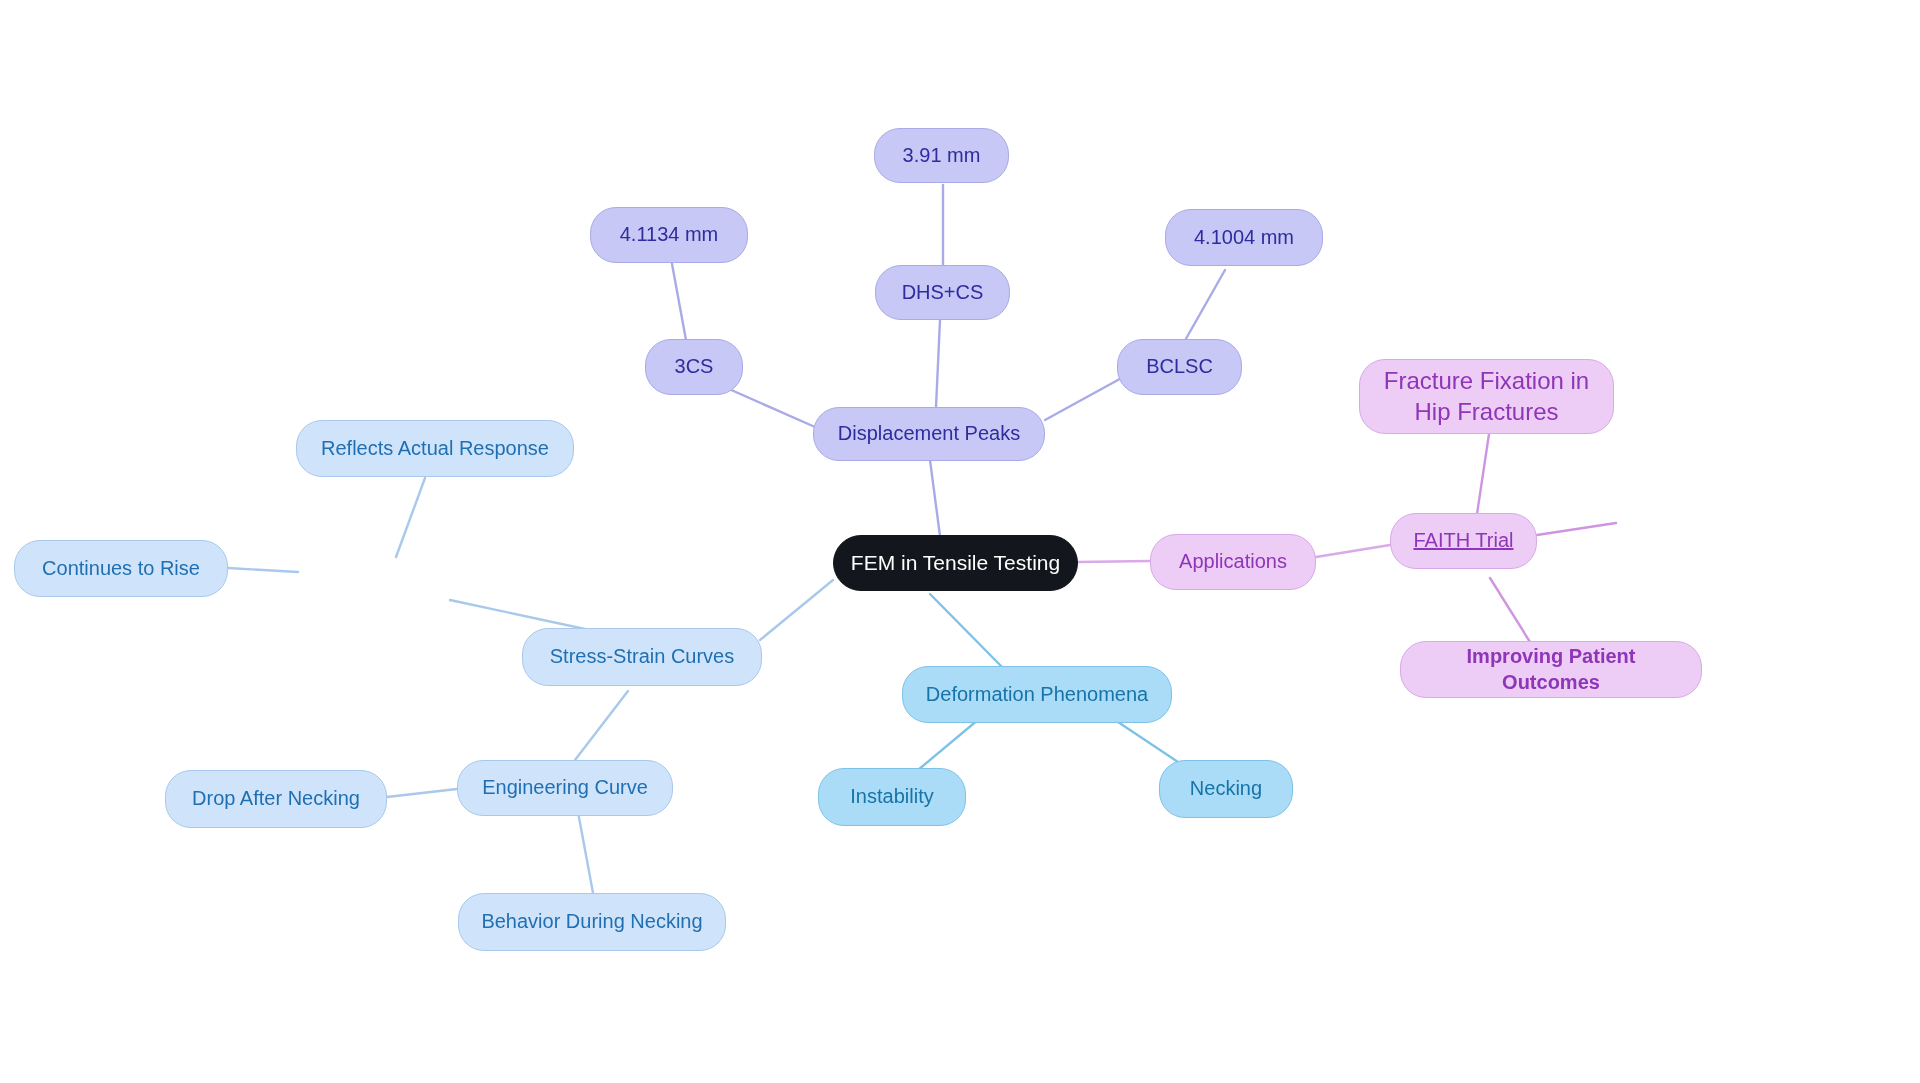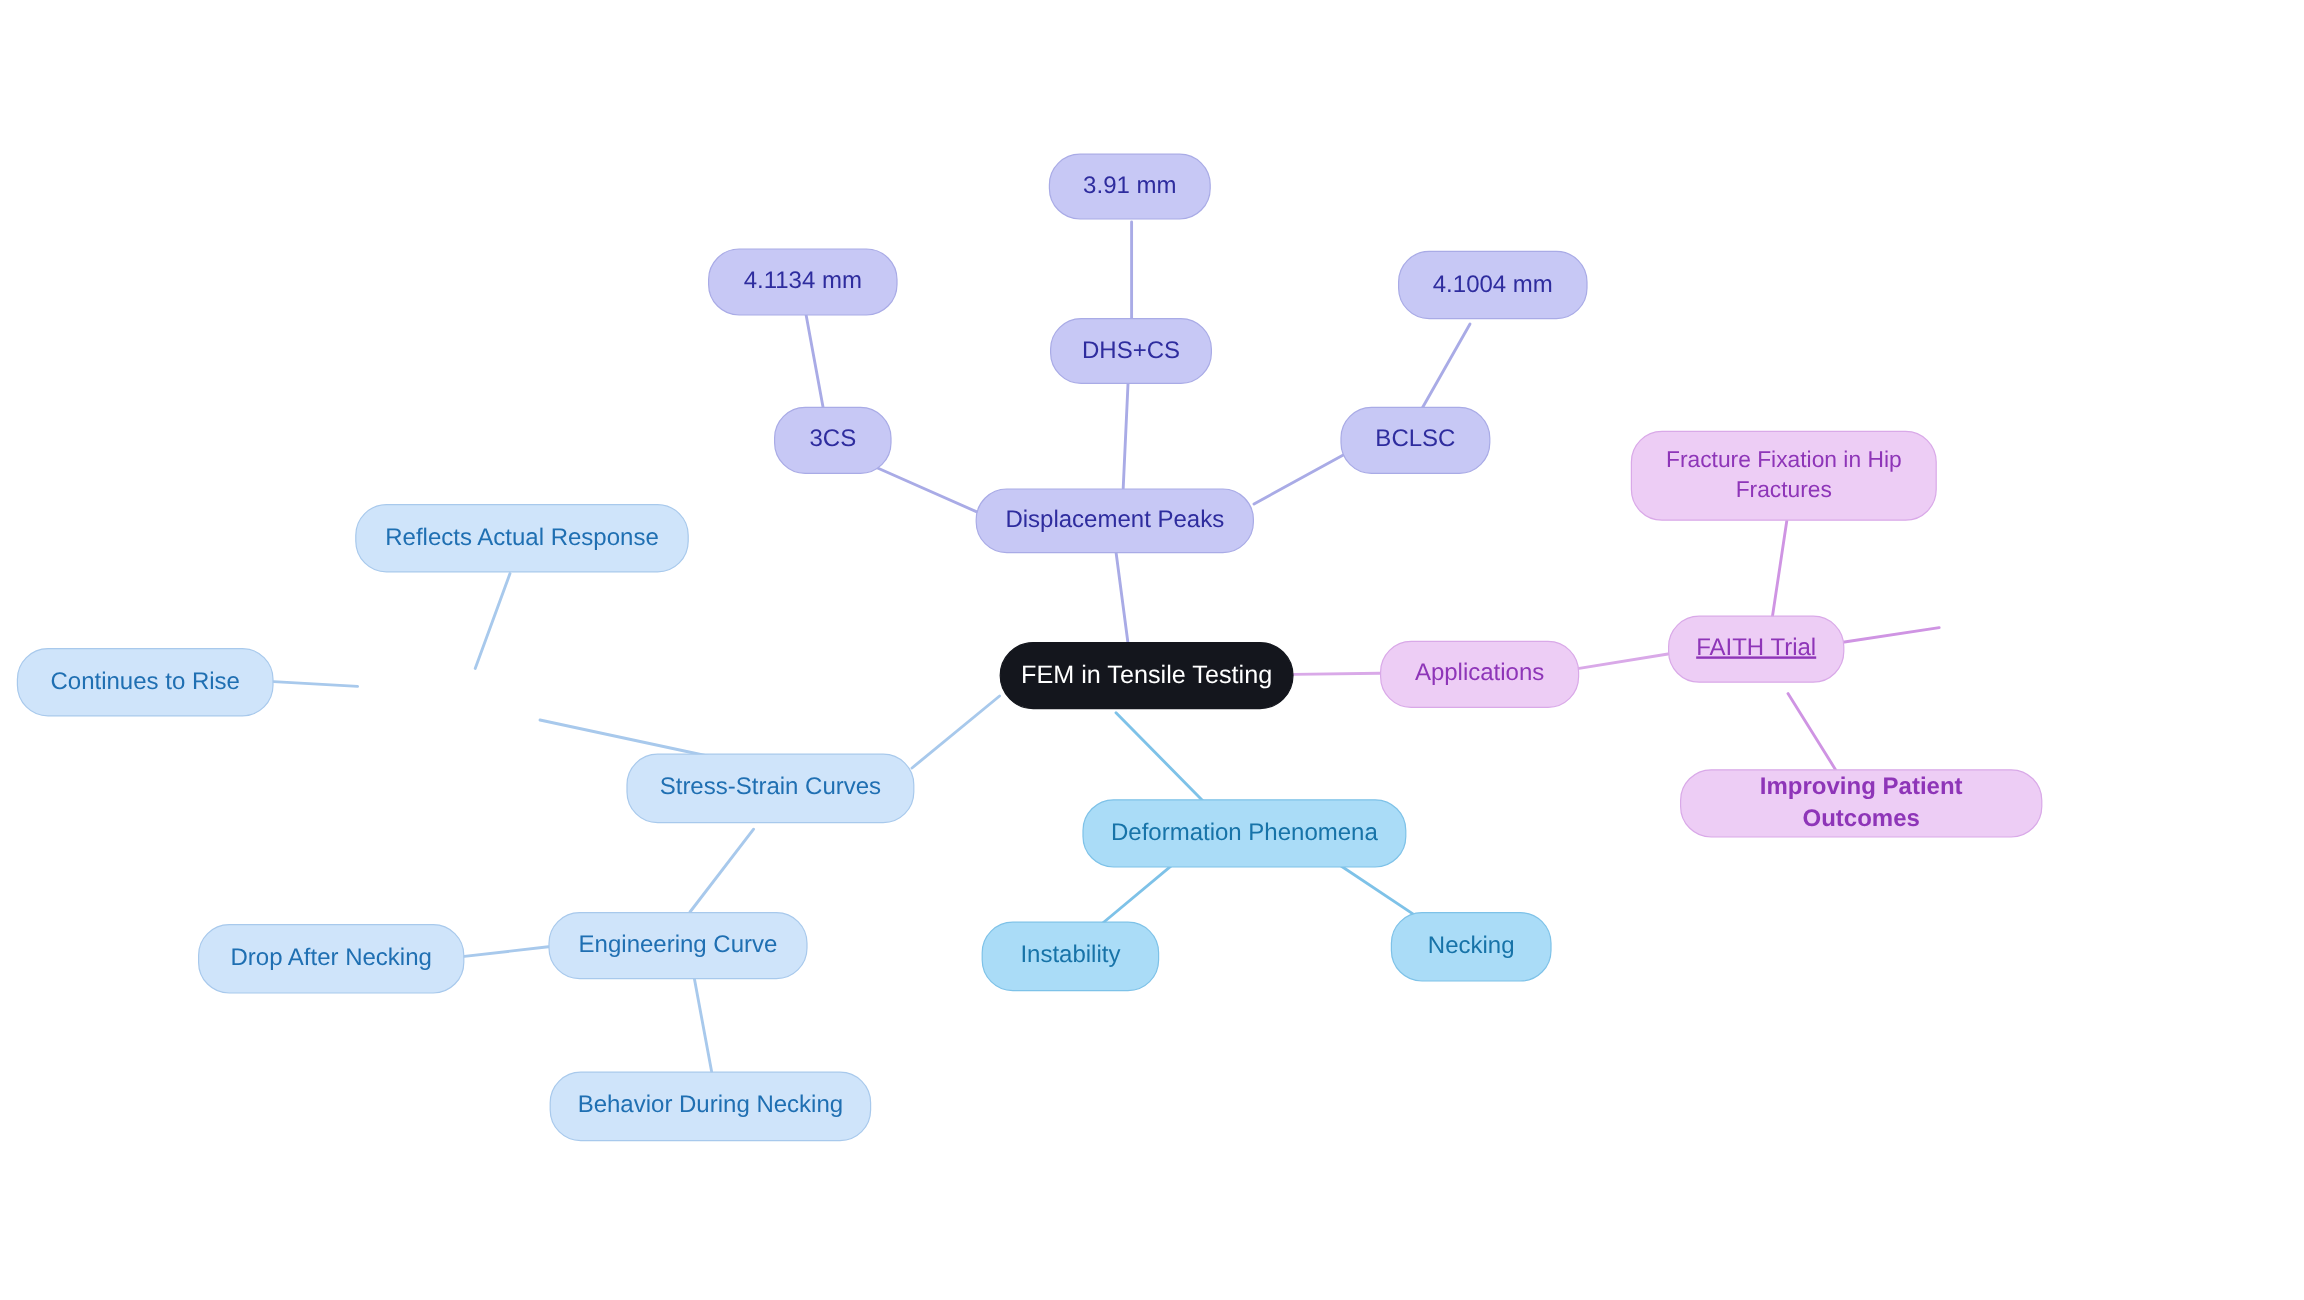"Fracture Fixation in Hip Fractures" .s-md { font-size: 19px -> 24px }
